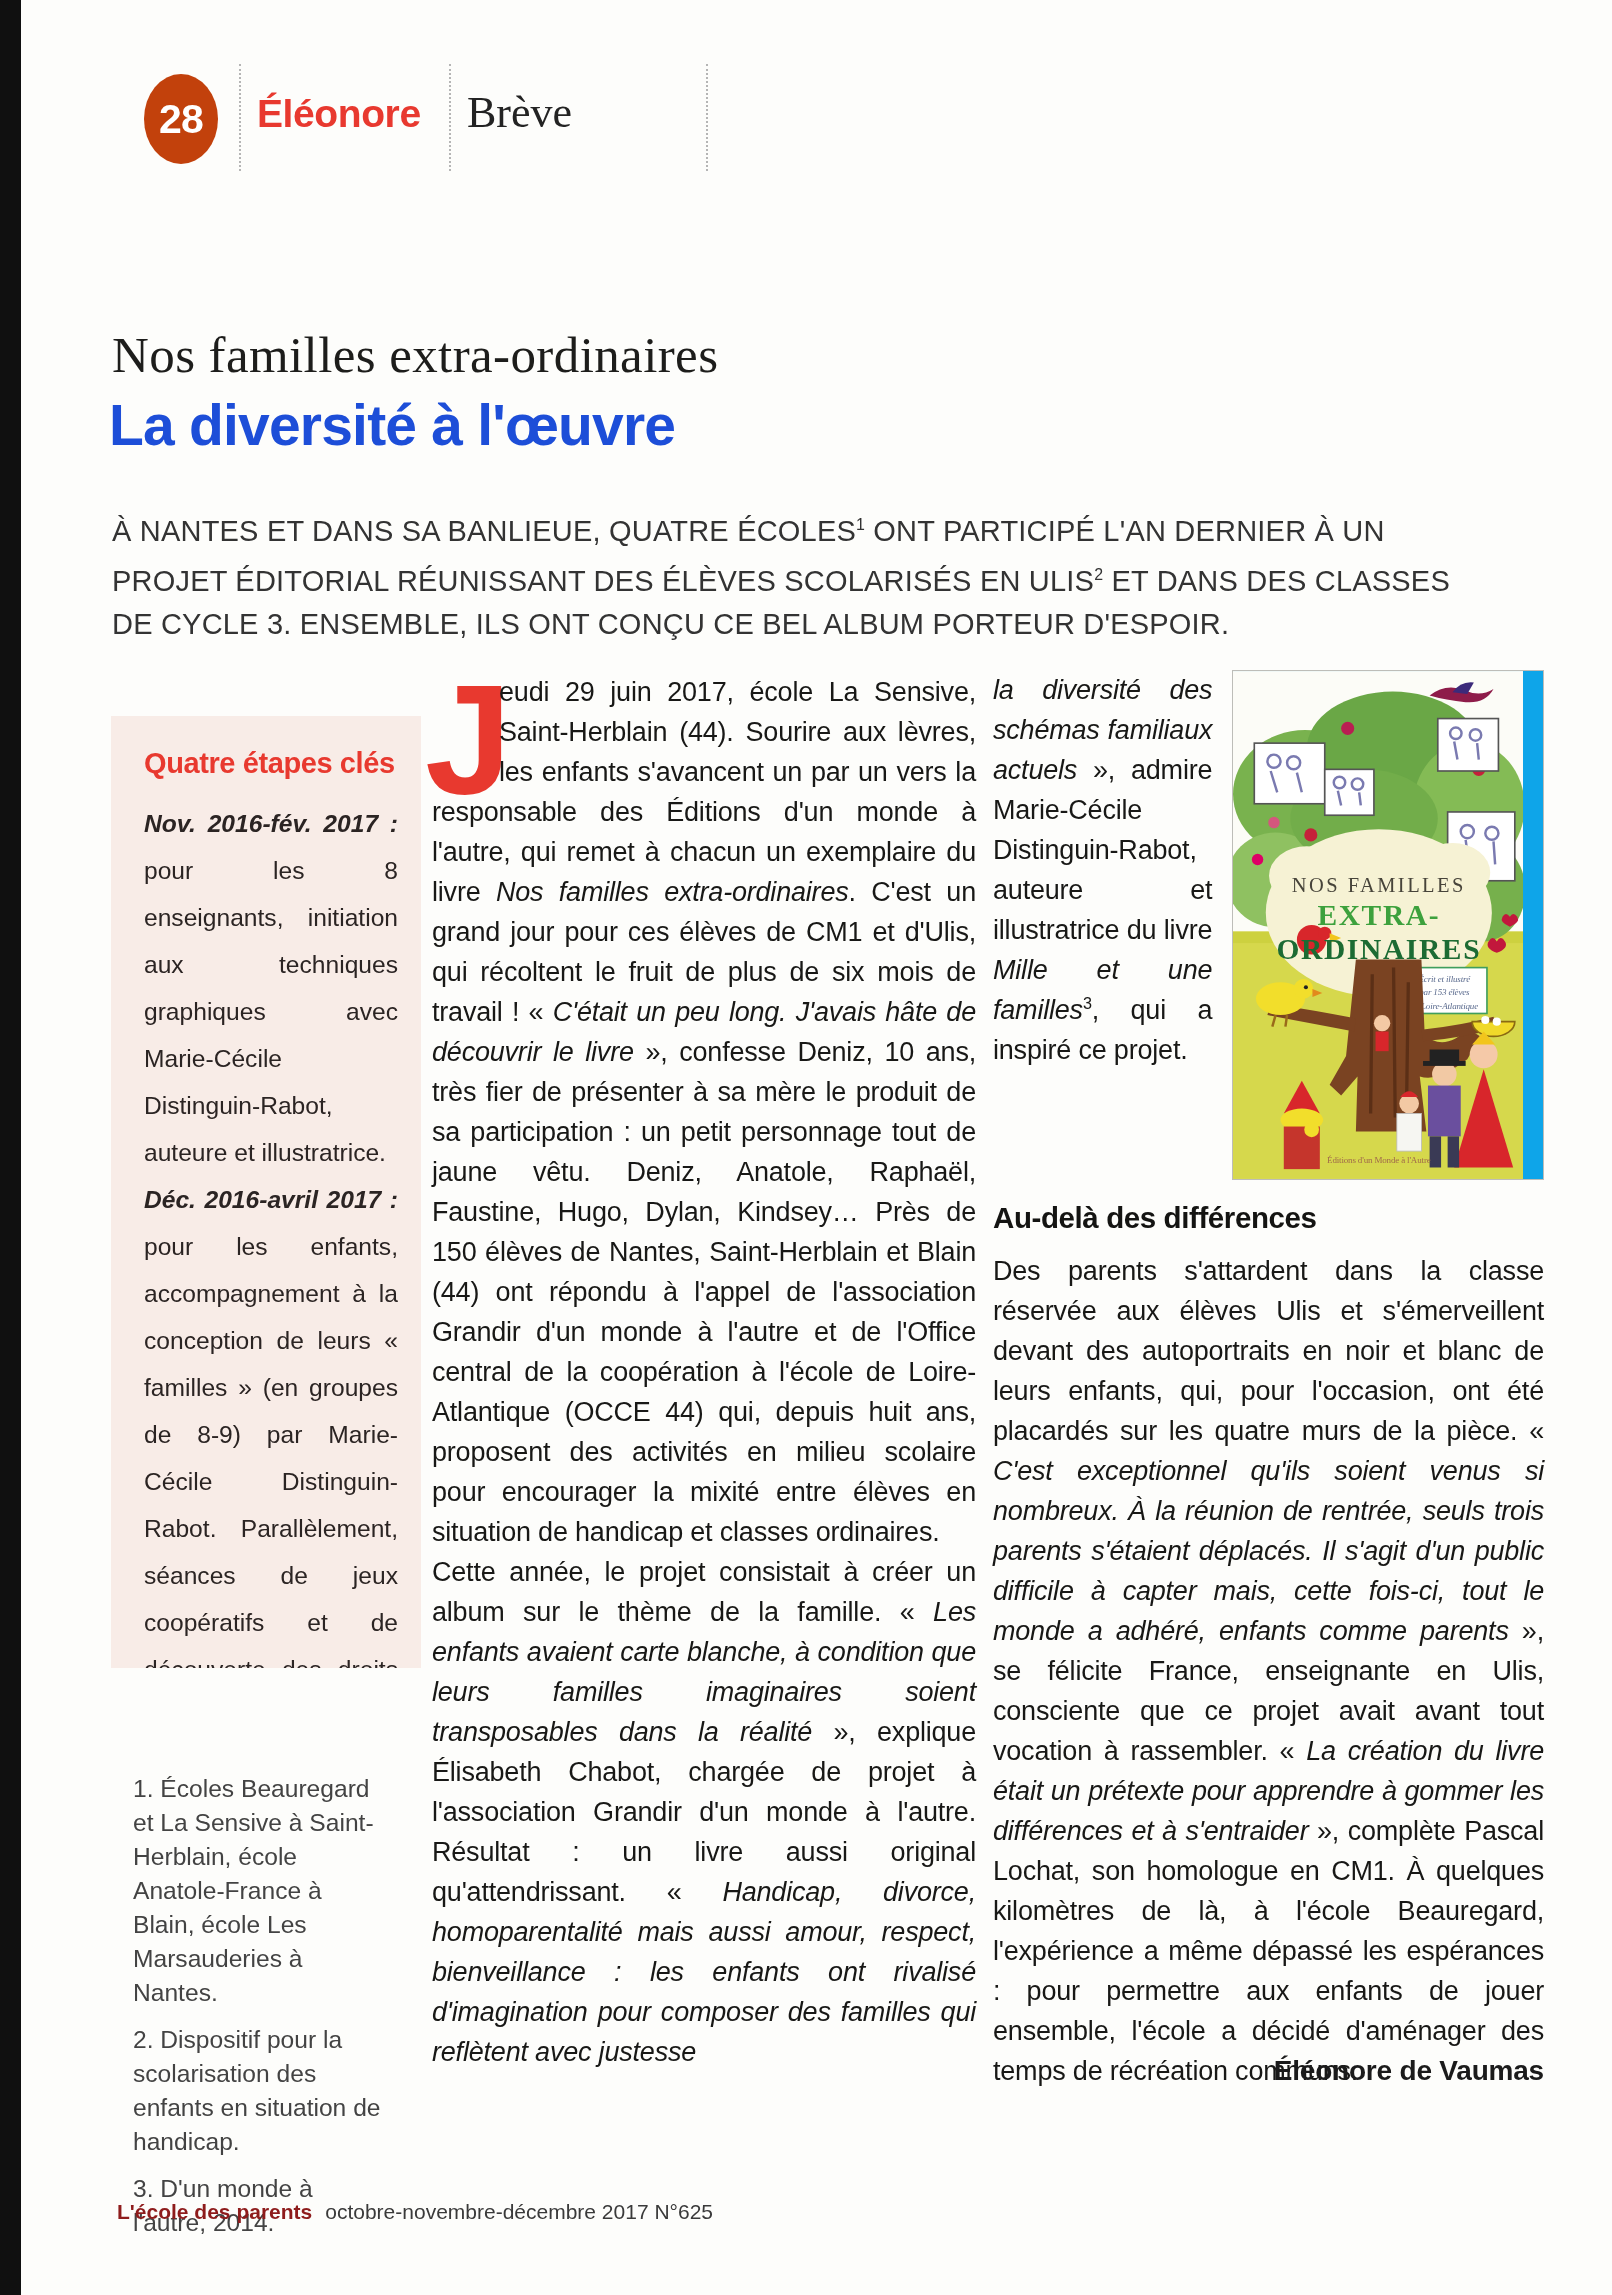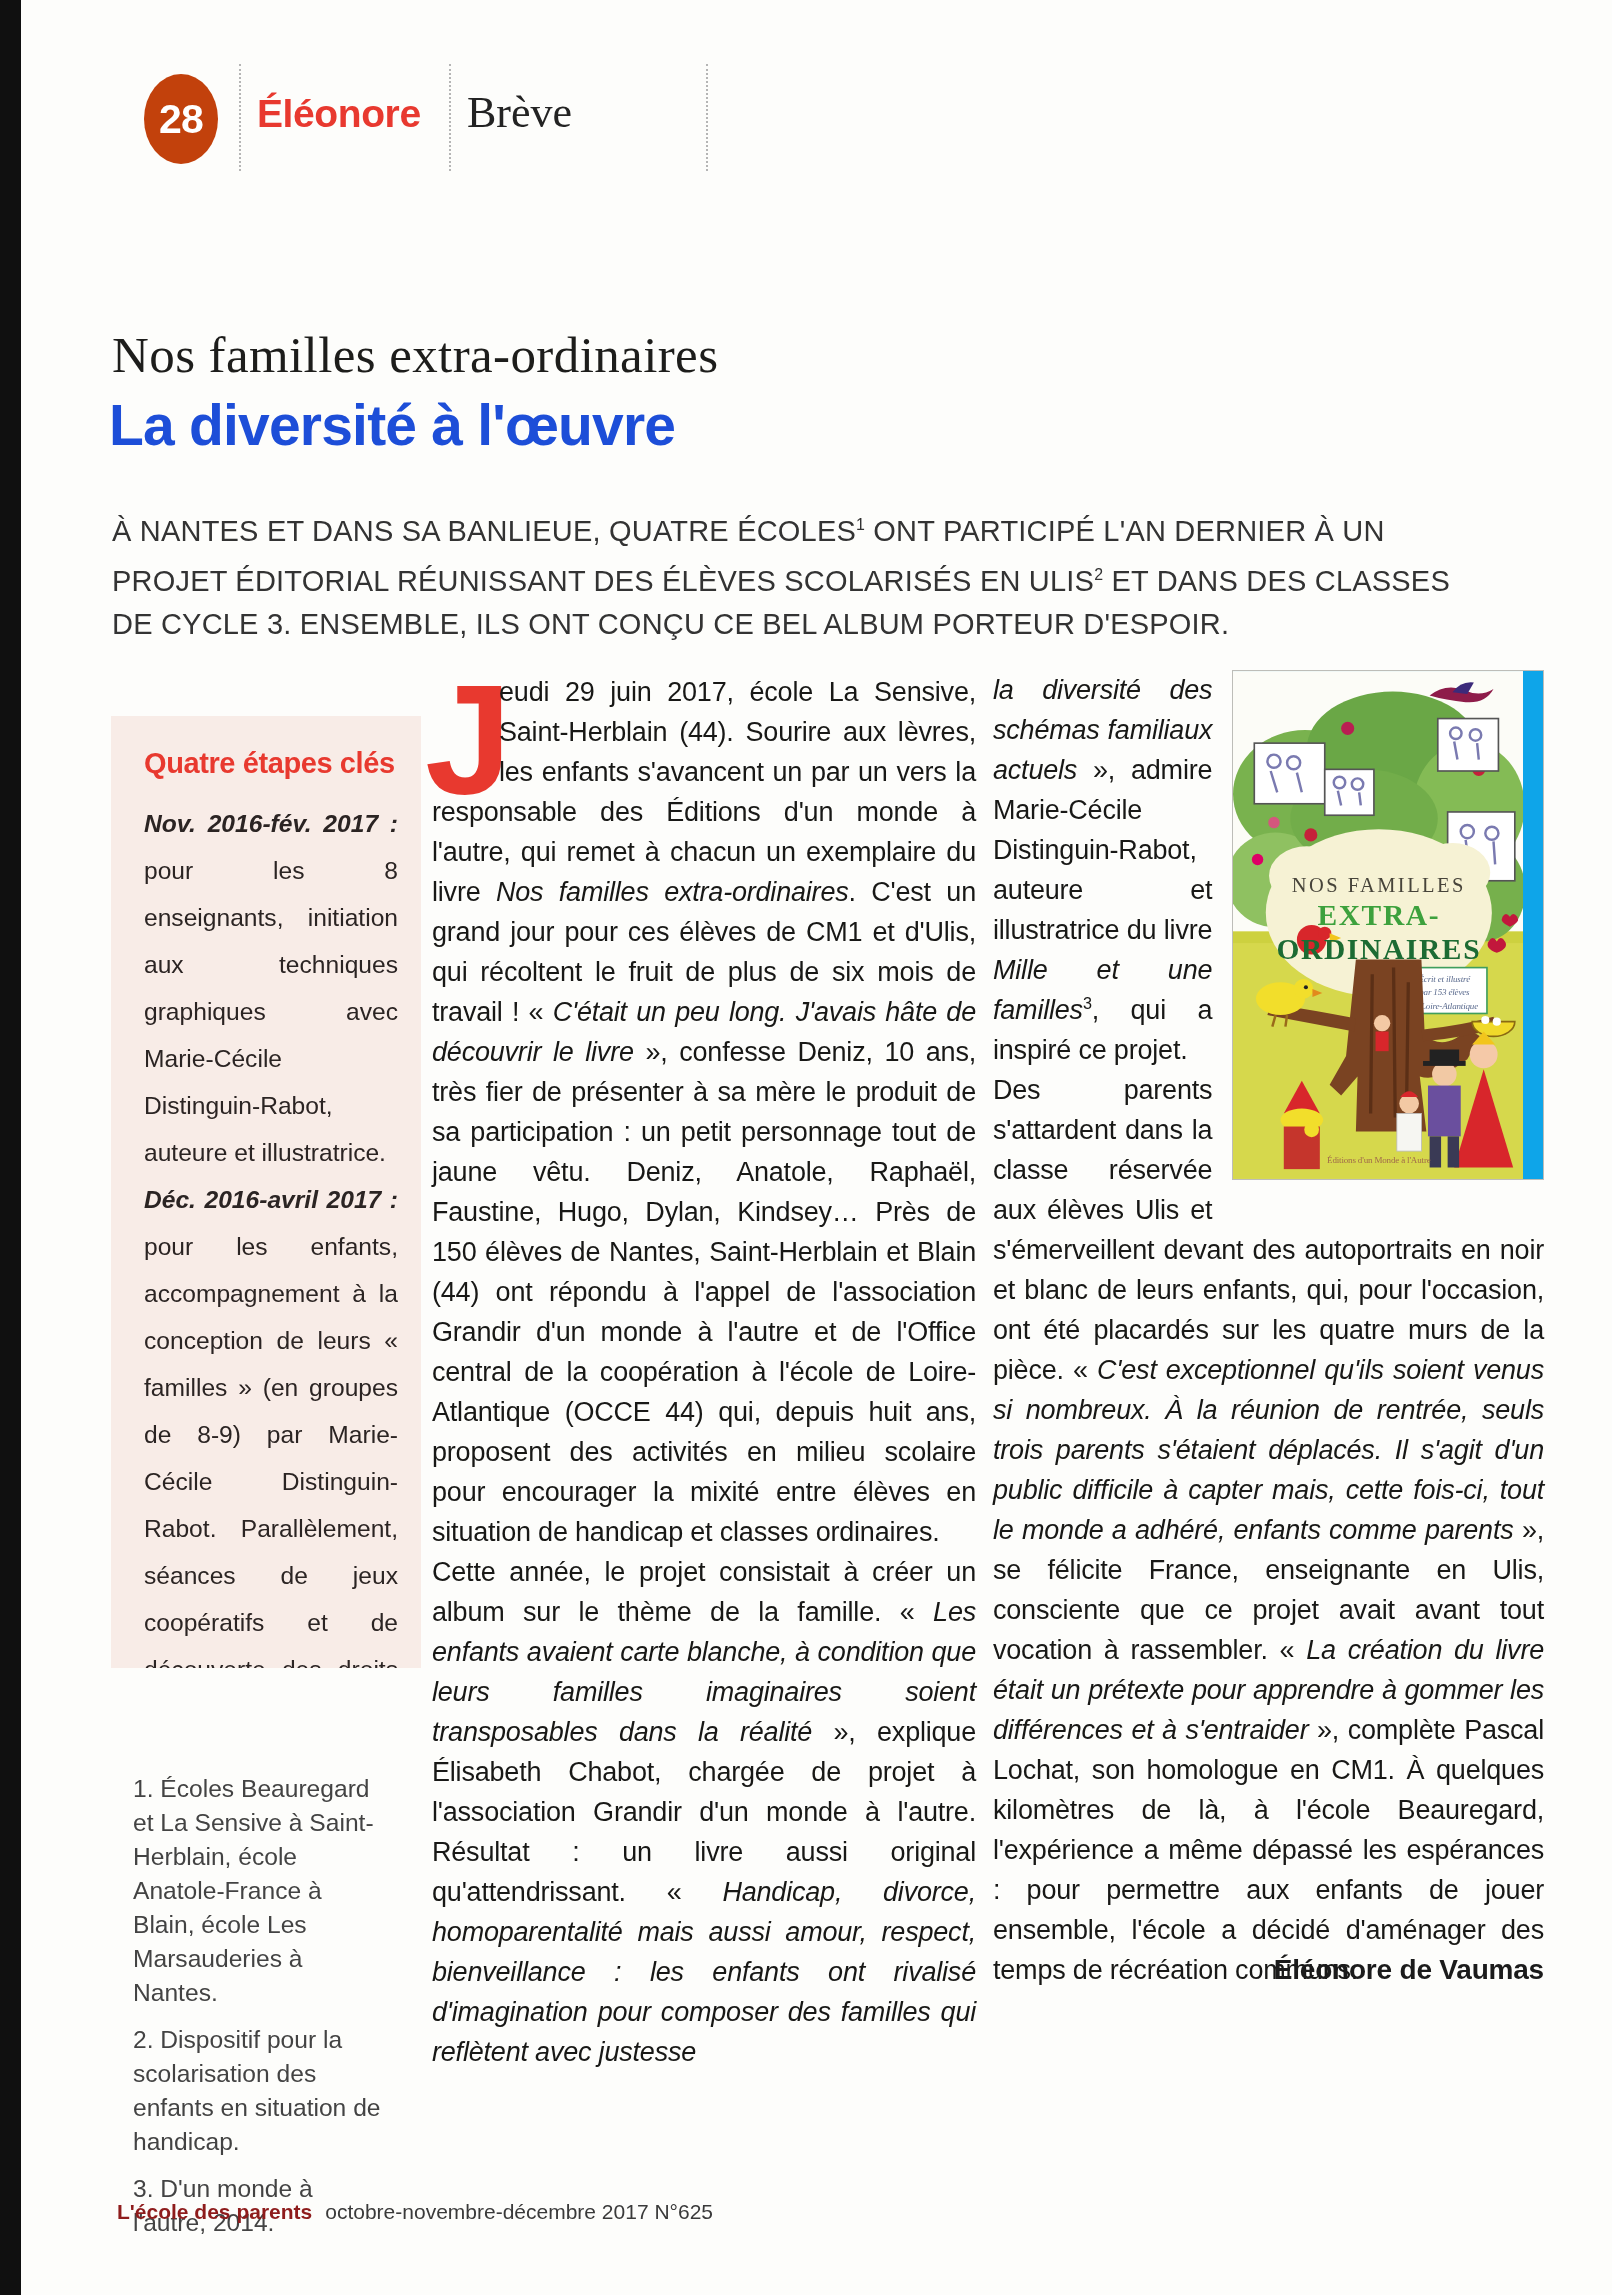"Au-delà des différences" div.subhead { html: none -> <div>Au-delà des différences</div> }
